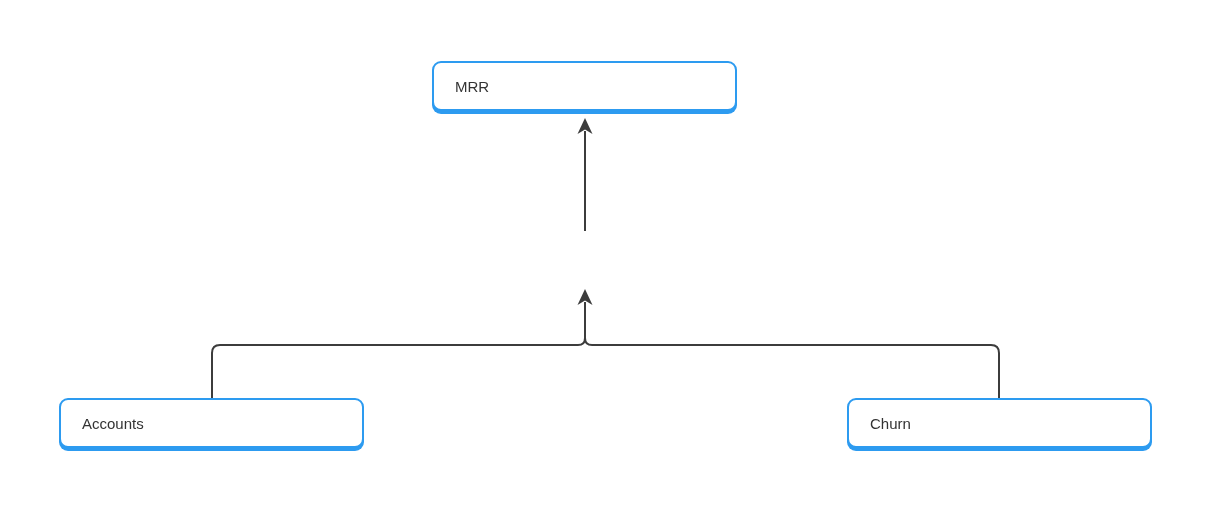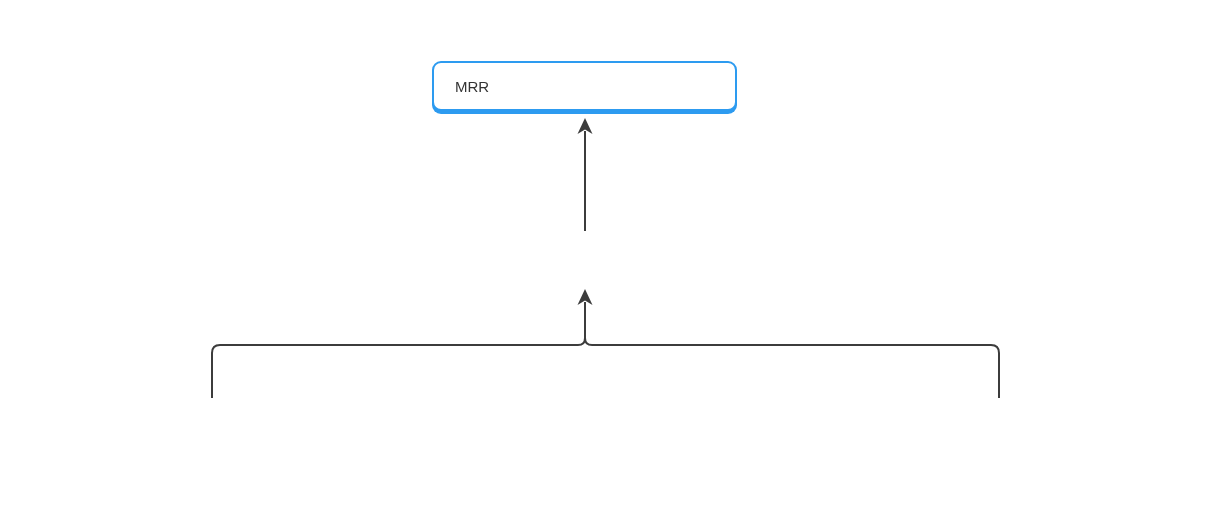"Accounts" div.node { html: none -> <div> <span>Accounts</span> </div> }
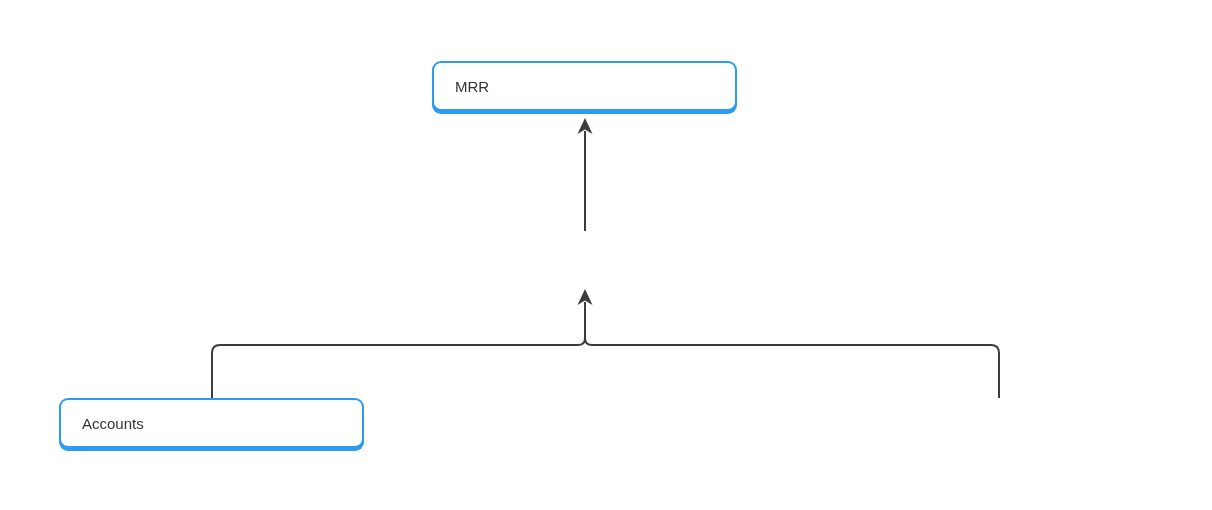"Churn" div.node { html: none -> <div> <span>Churn</span> </div> }
